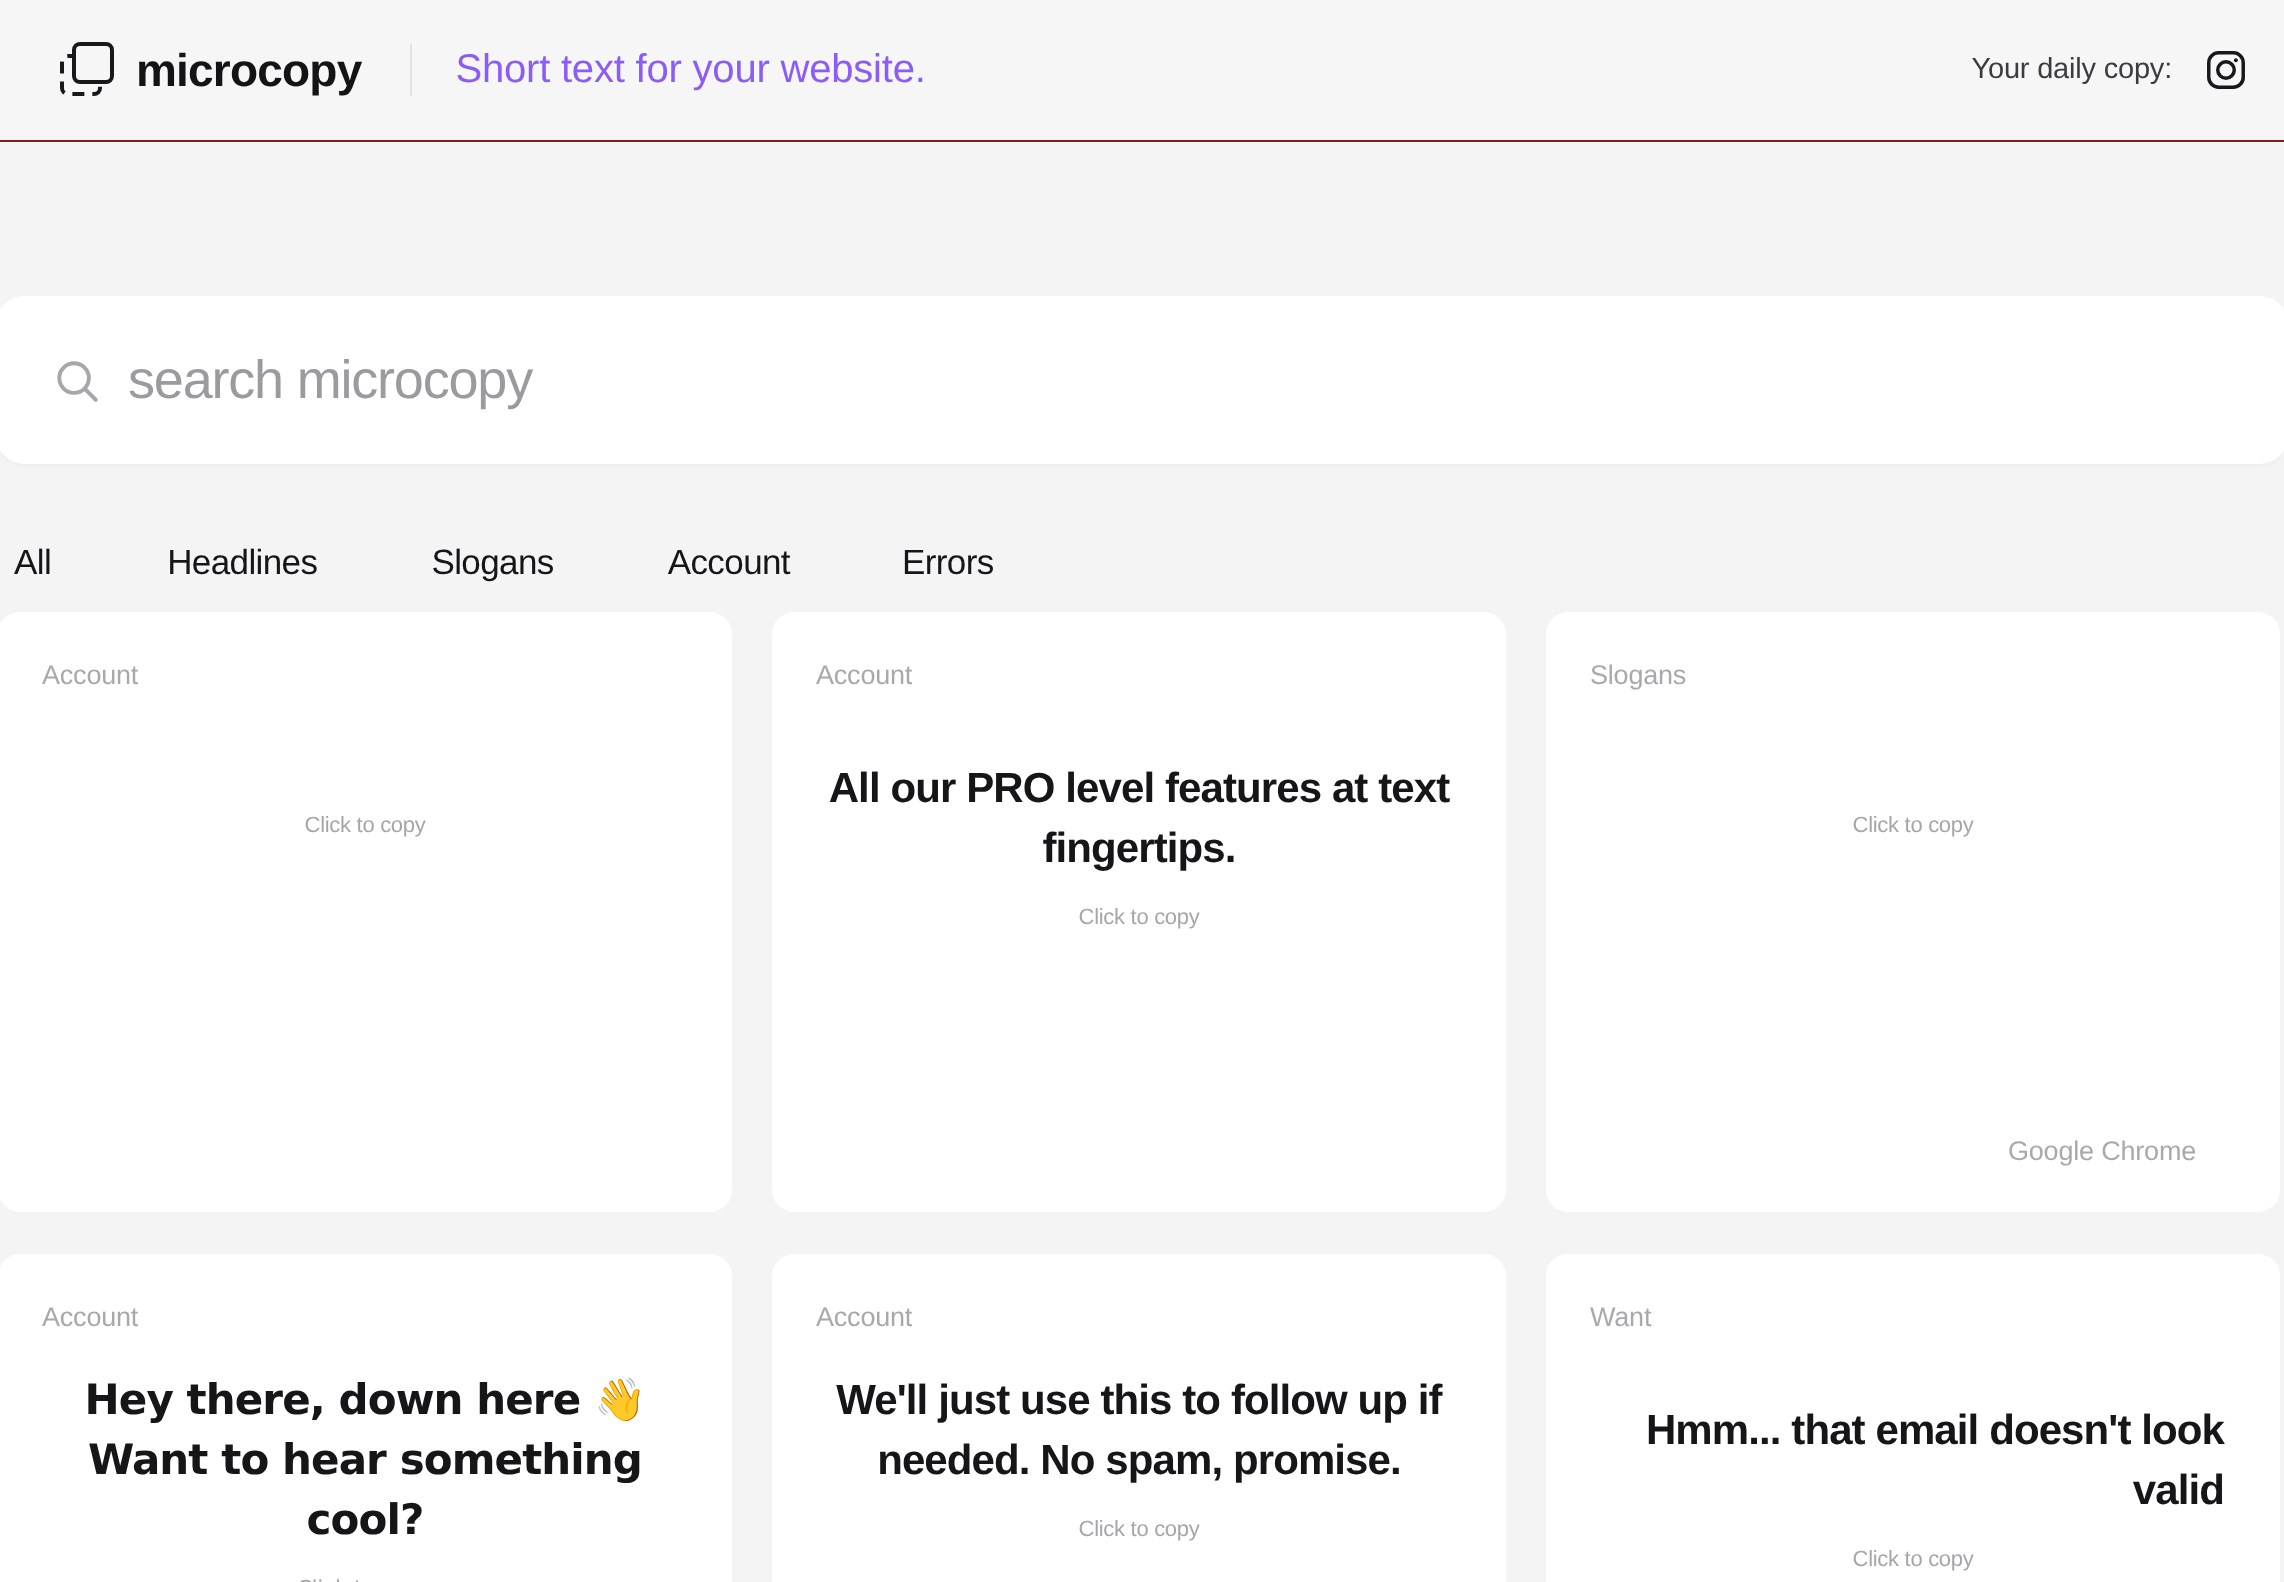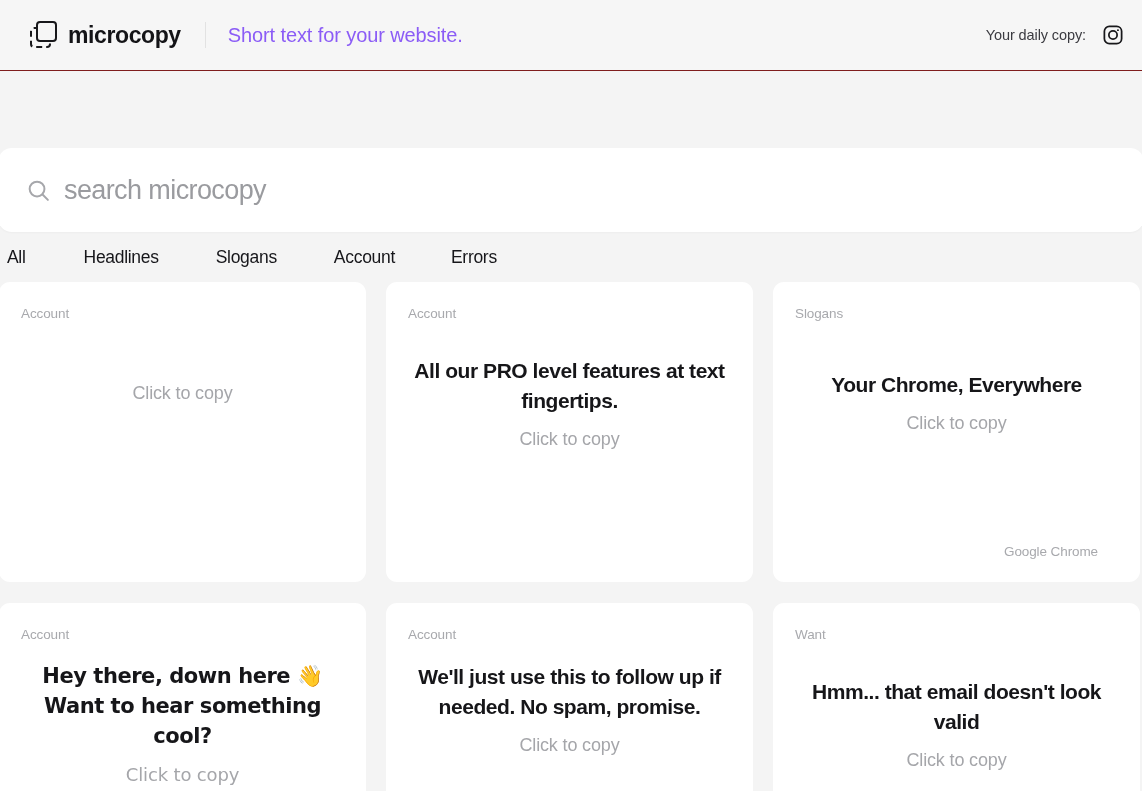"All" .tabs { margin-top: none -> 24px }
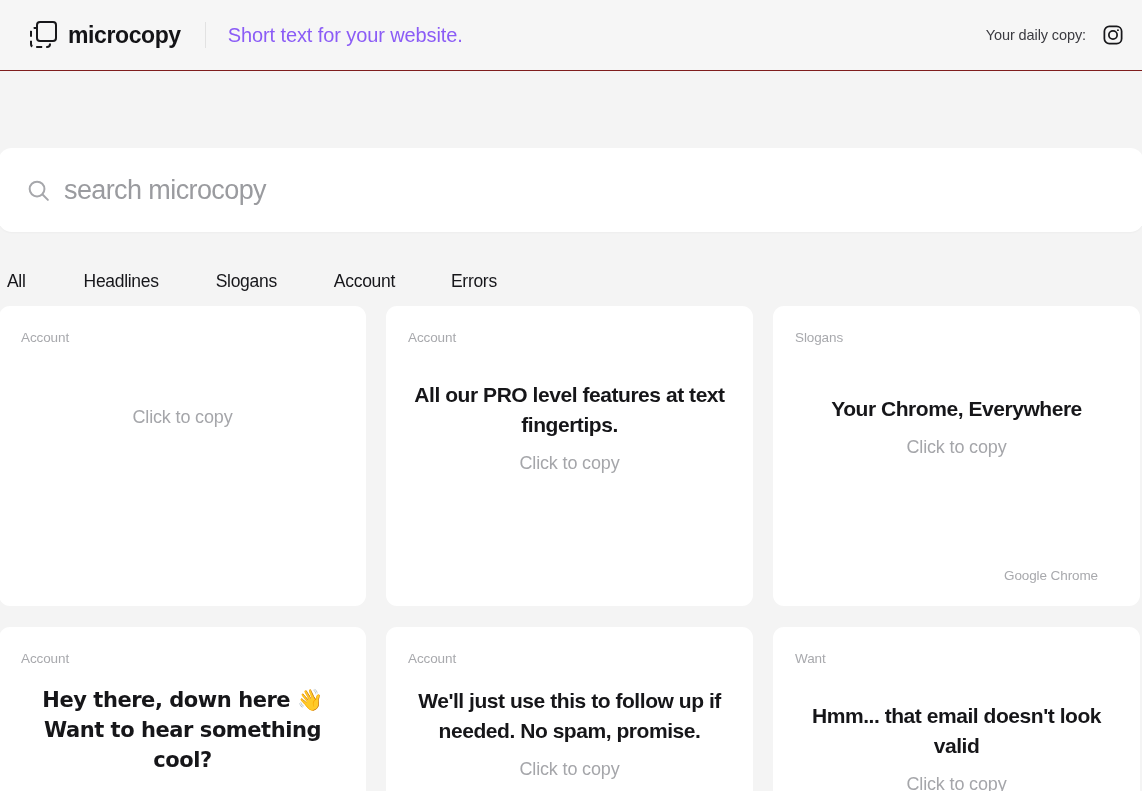"Click to copy" .card-hint { font-size: 18px -> 11px }
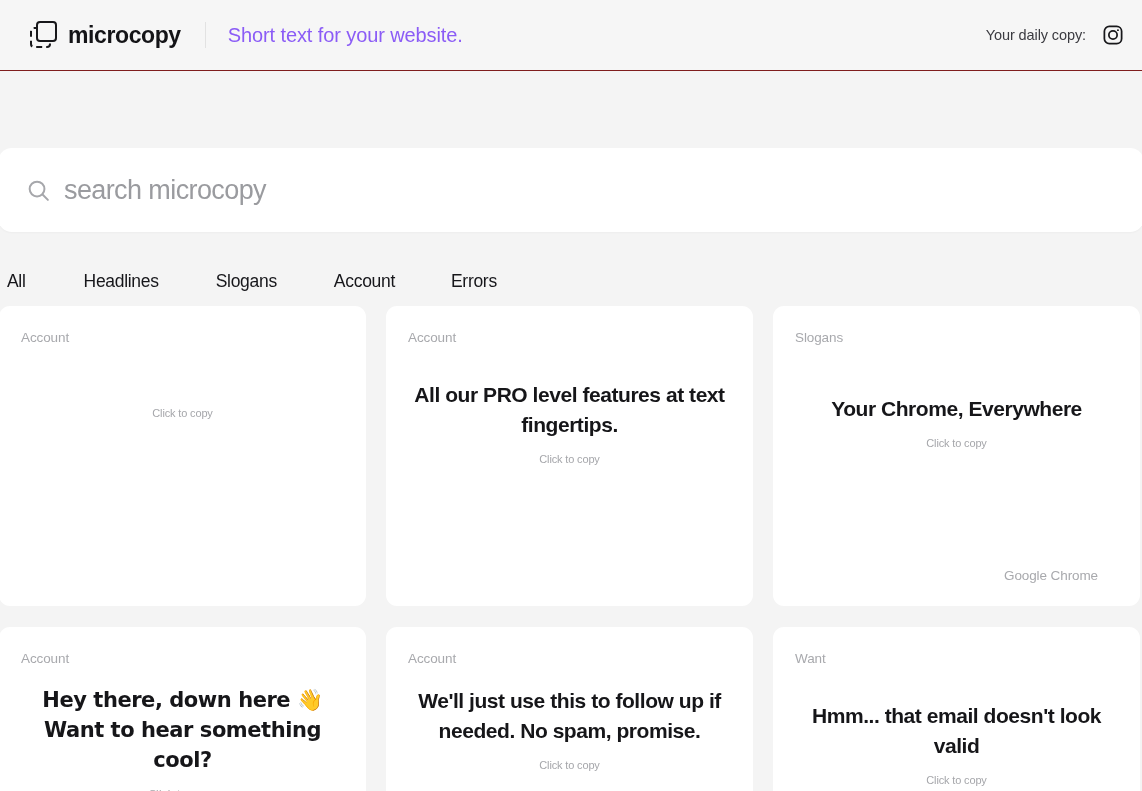"Your Chrome, Everywhere" div.card-text { html: <div>Your Chrome, Everywhere</div> -> none }
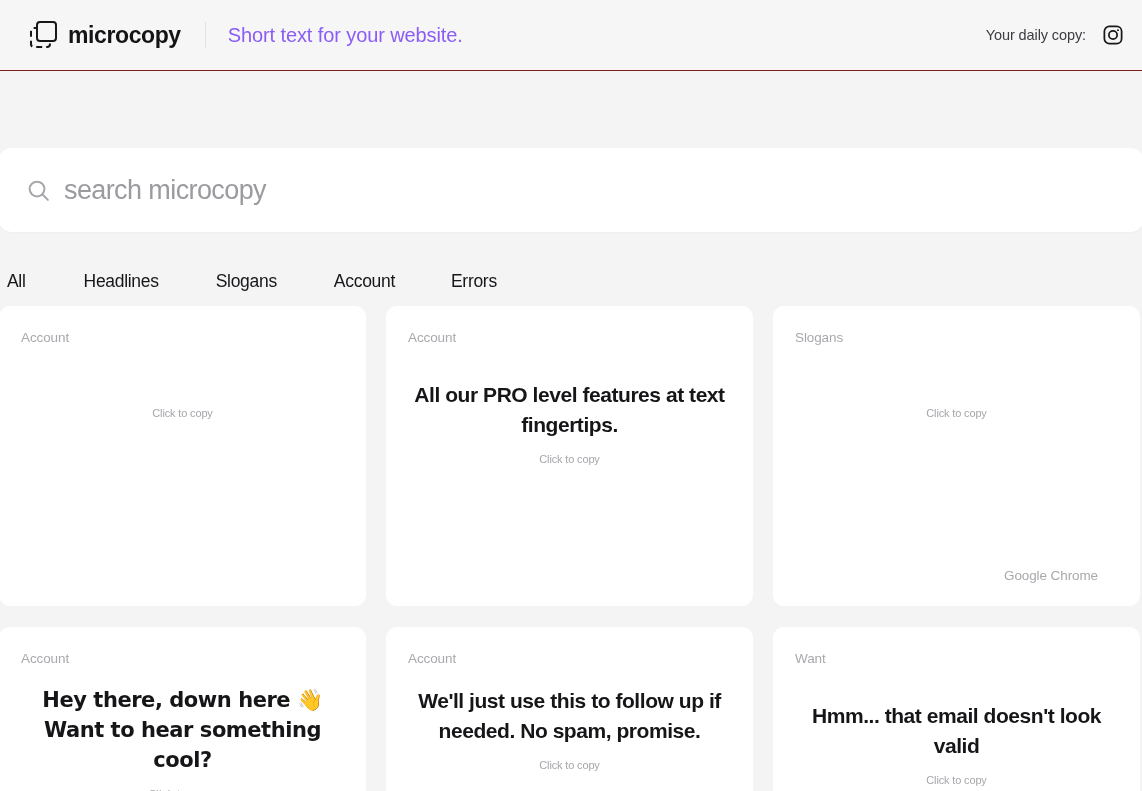"Hmm... that email doesn't look" div.card-text { text-align: center -> right }
